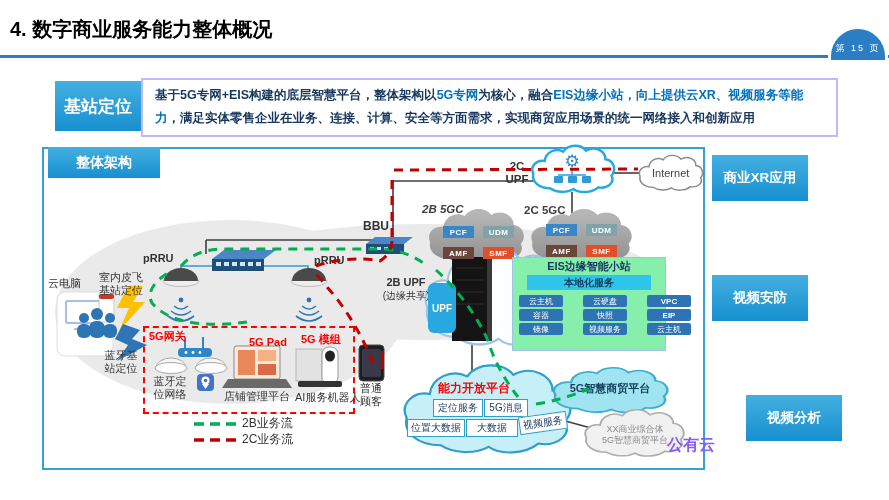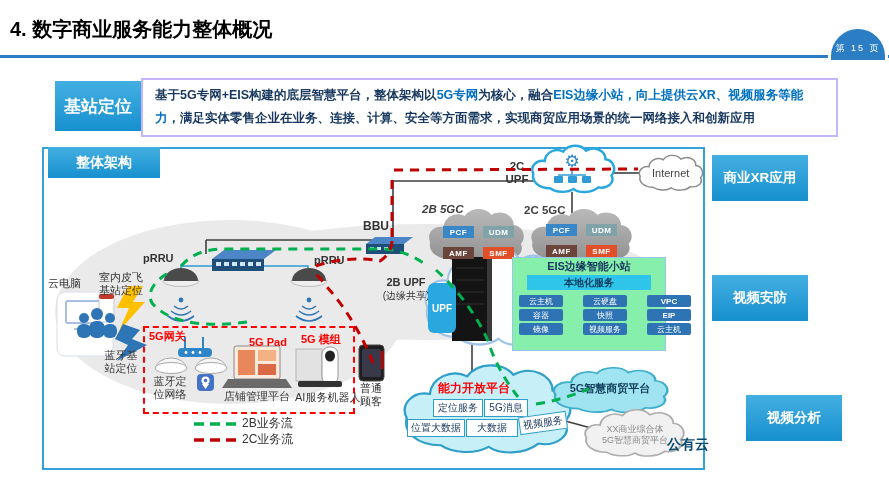"公有云" div.lbl { color: #0c4a6e -> #8b5cf6; font-size: 14px -> 16px }
